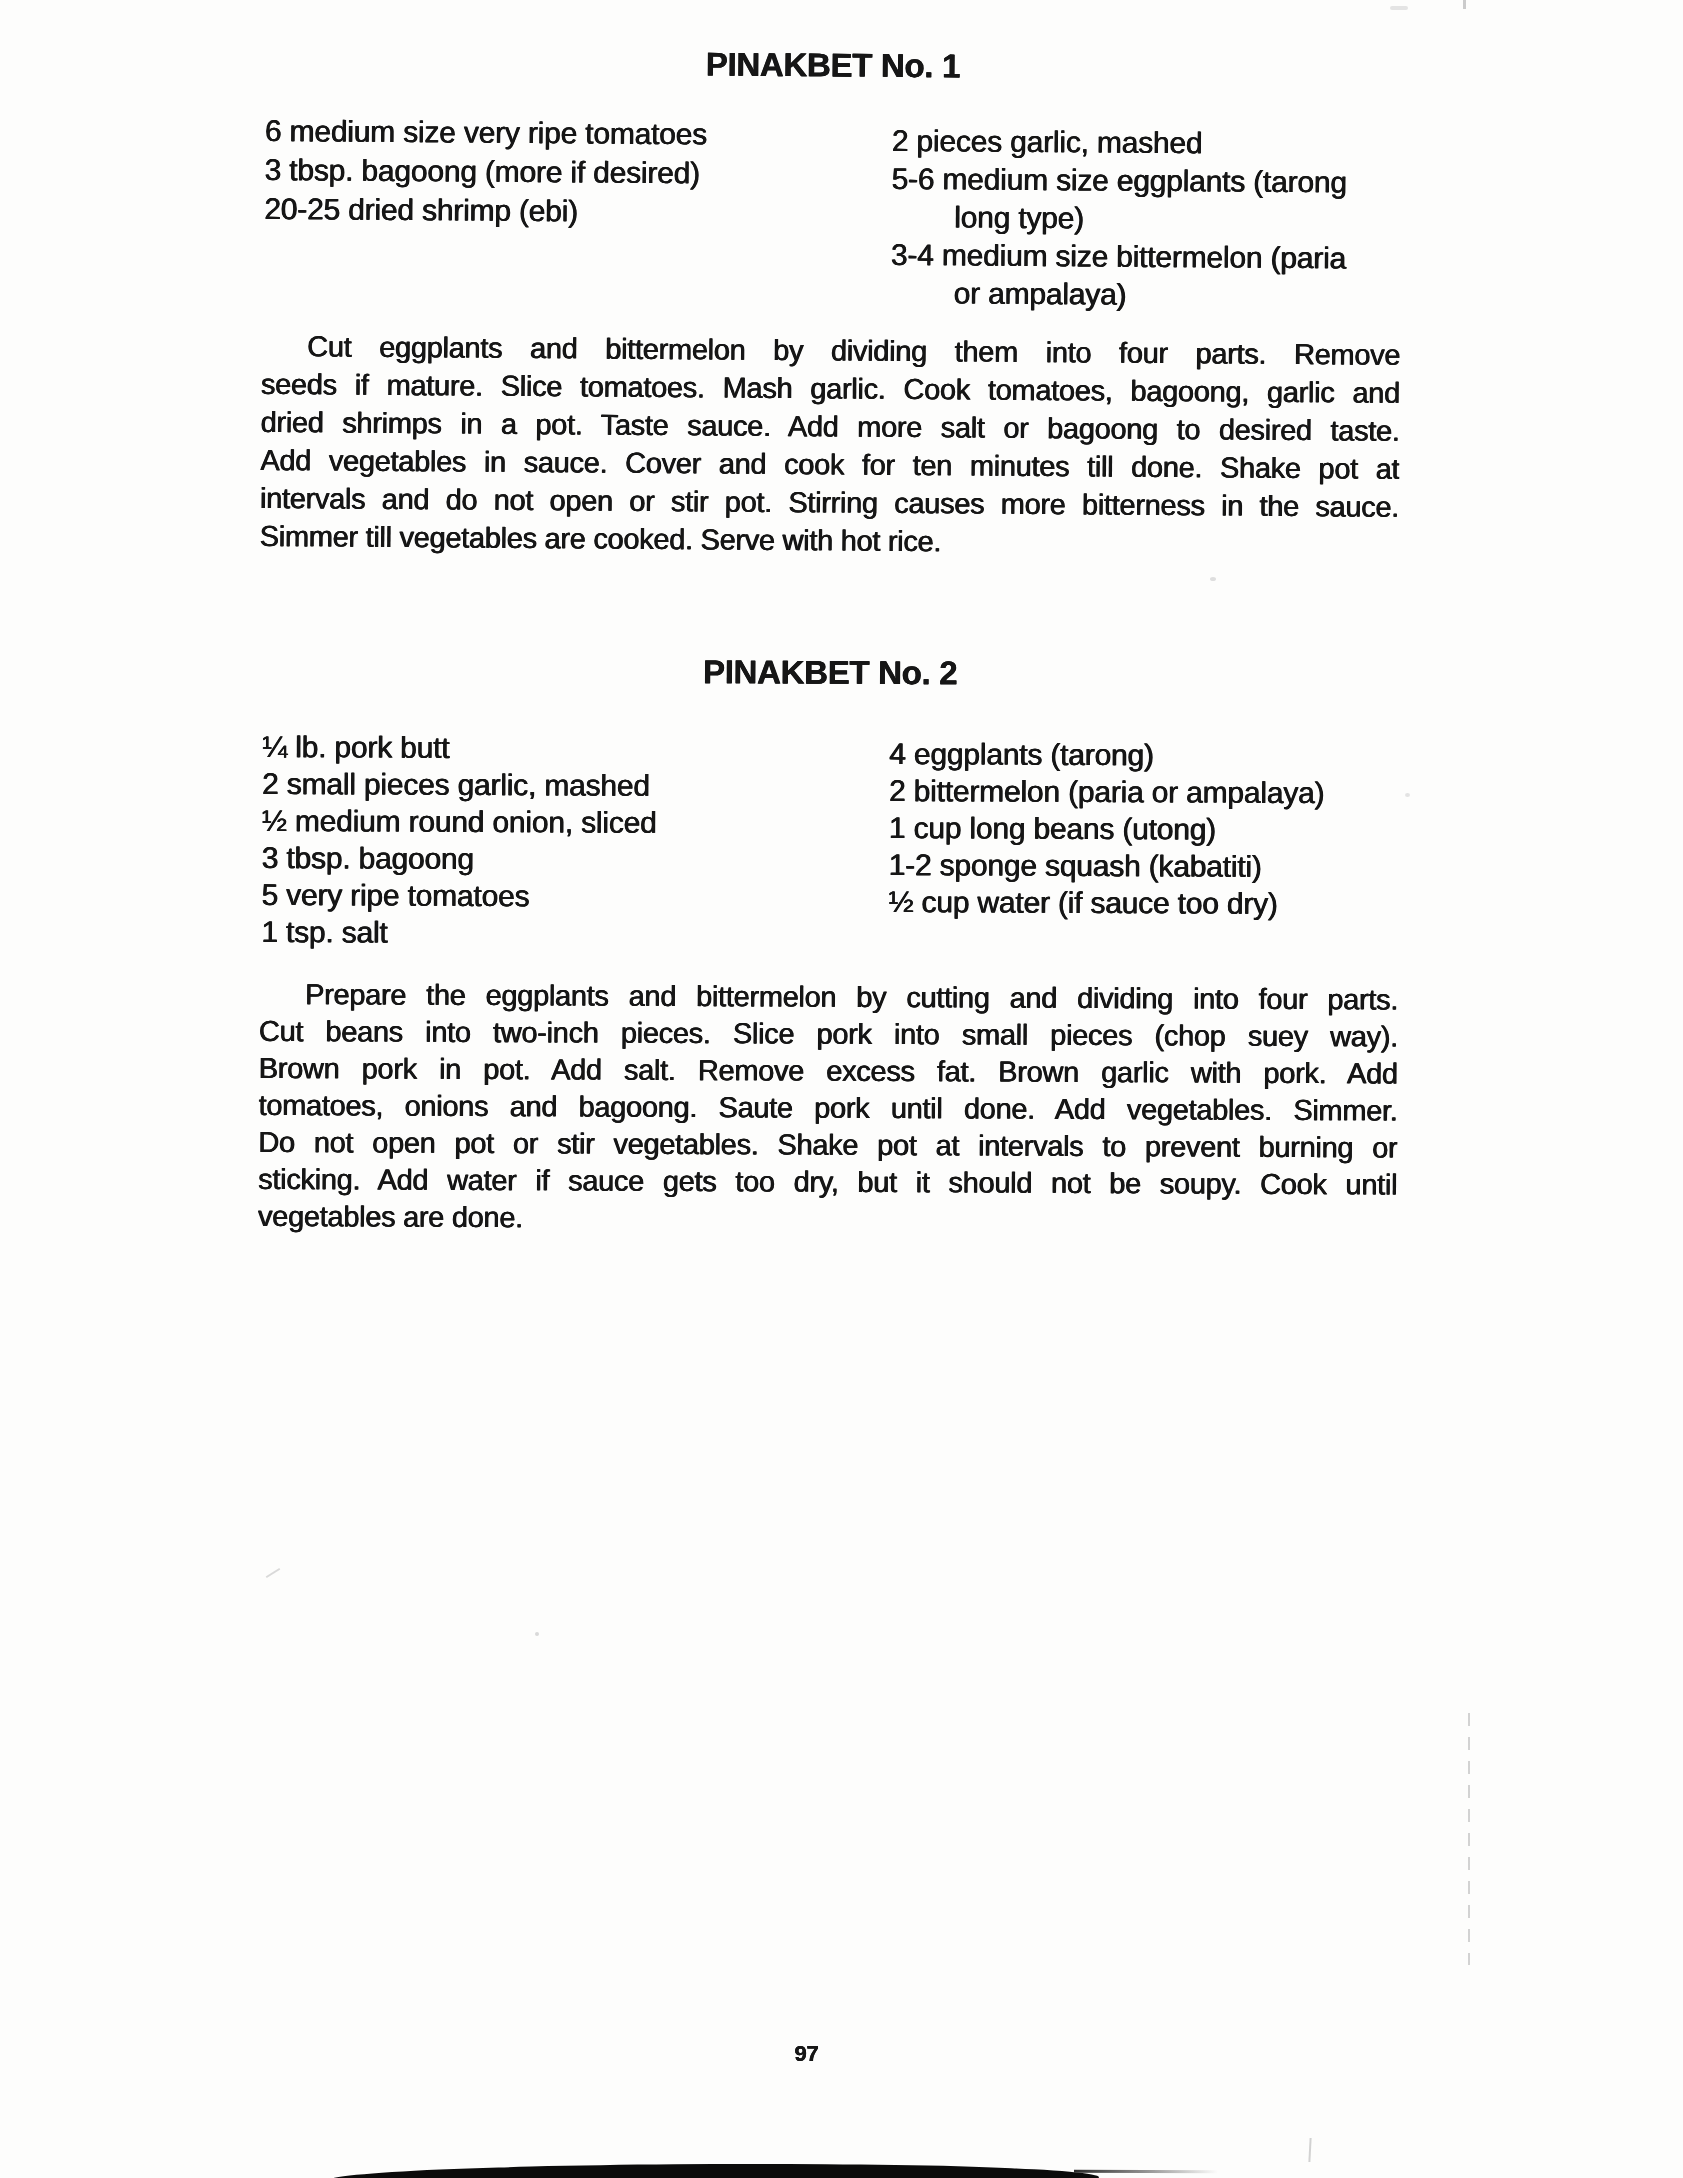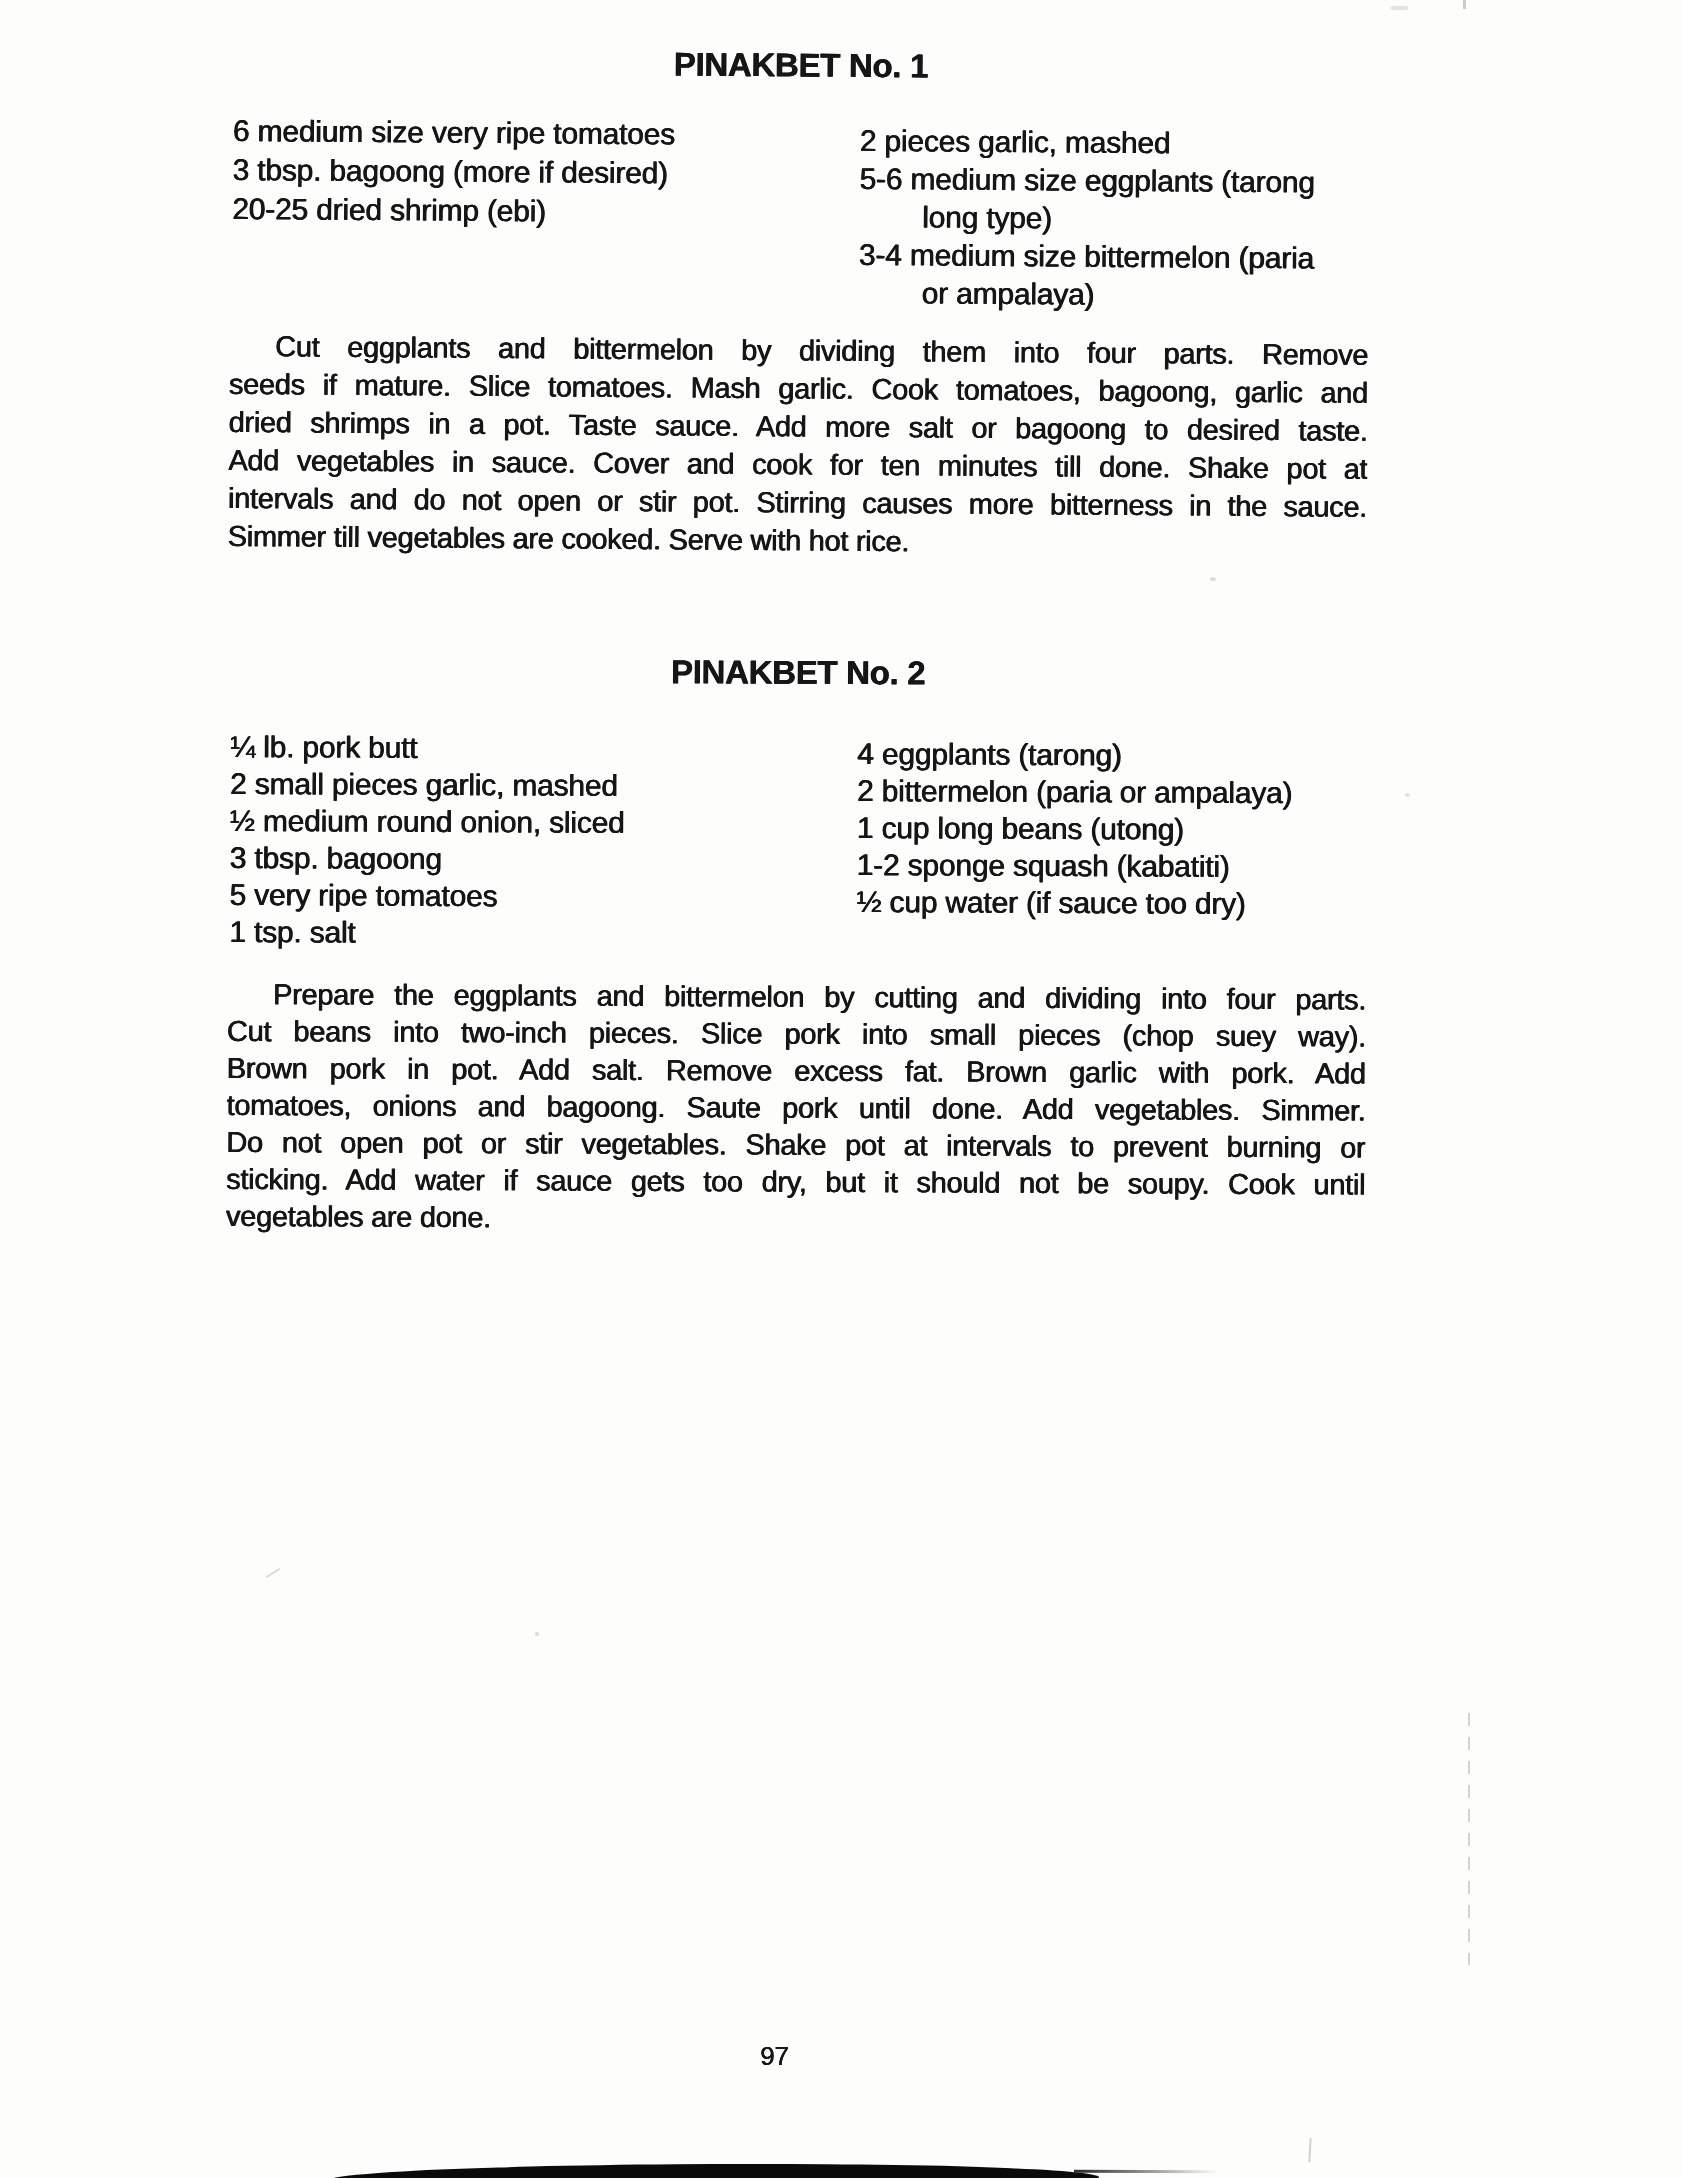"PINAKBET No. 1" .content { left: 232px -> 264px }
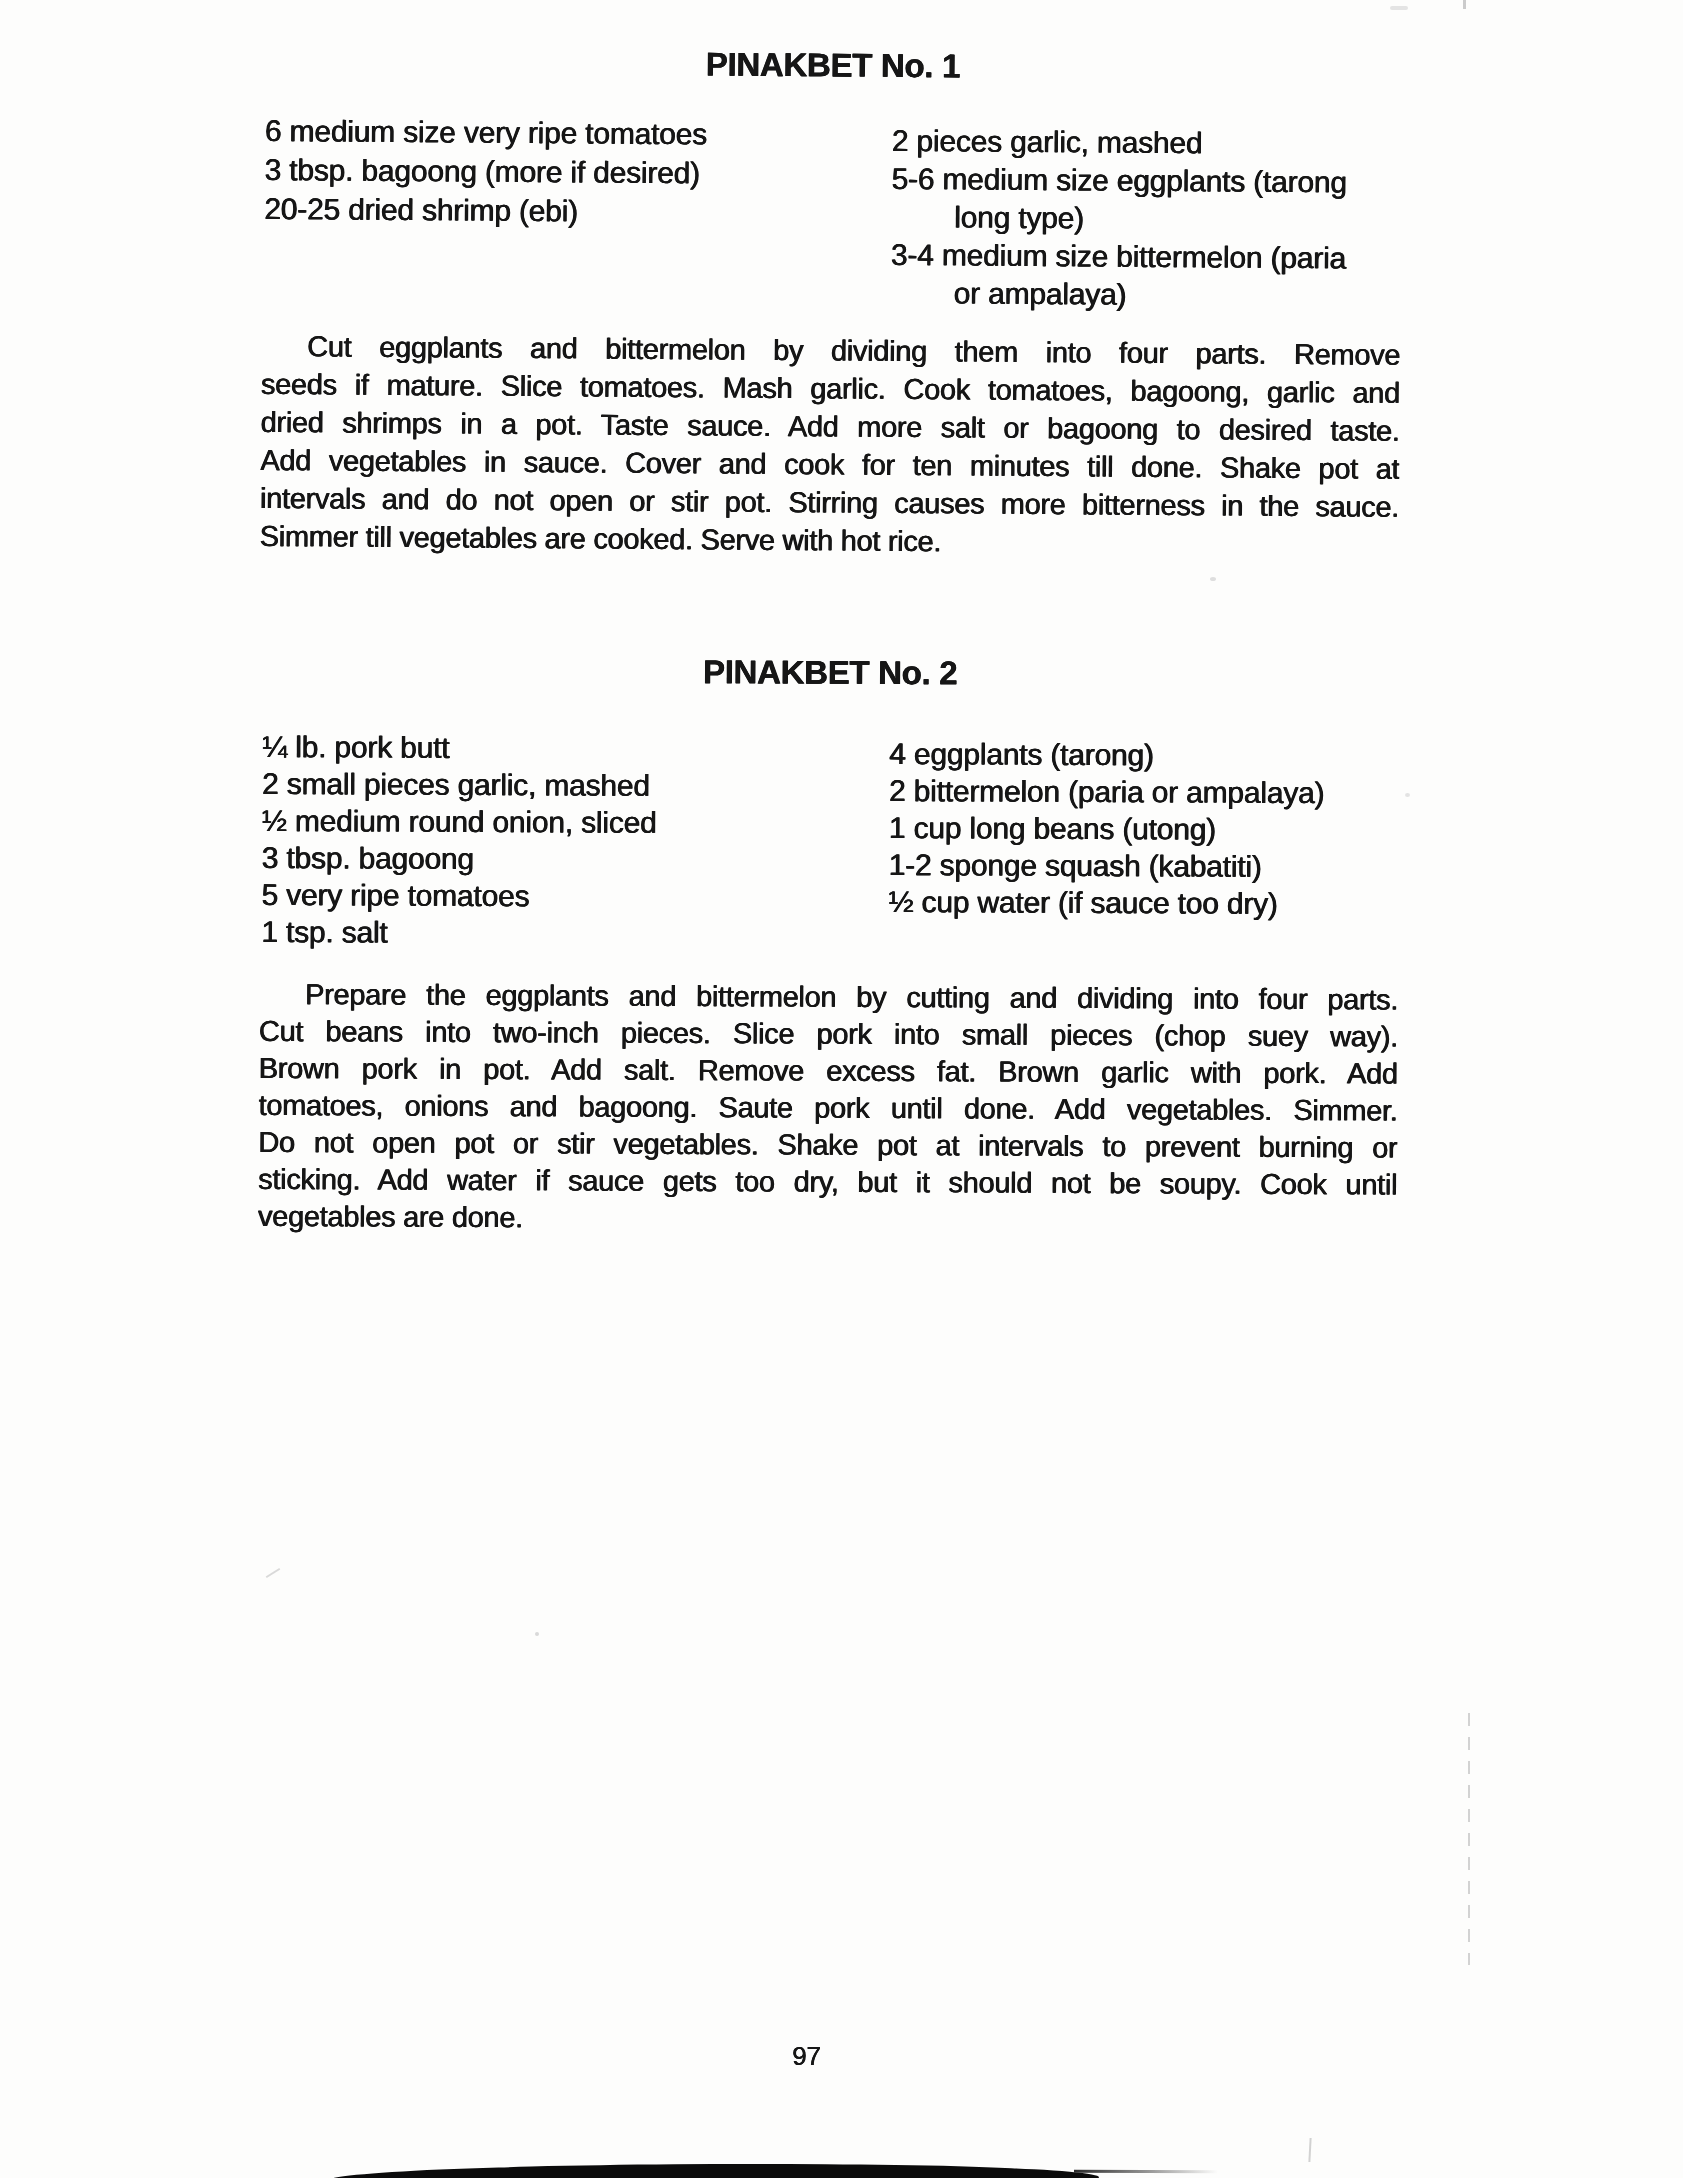"97" .page-number { font-size: 26px -> 22px; font-weight: 400 -> 700 }
